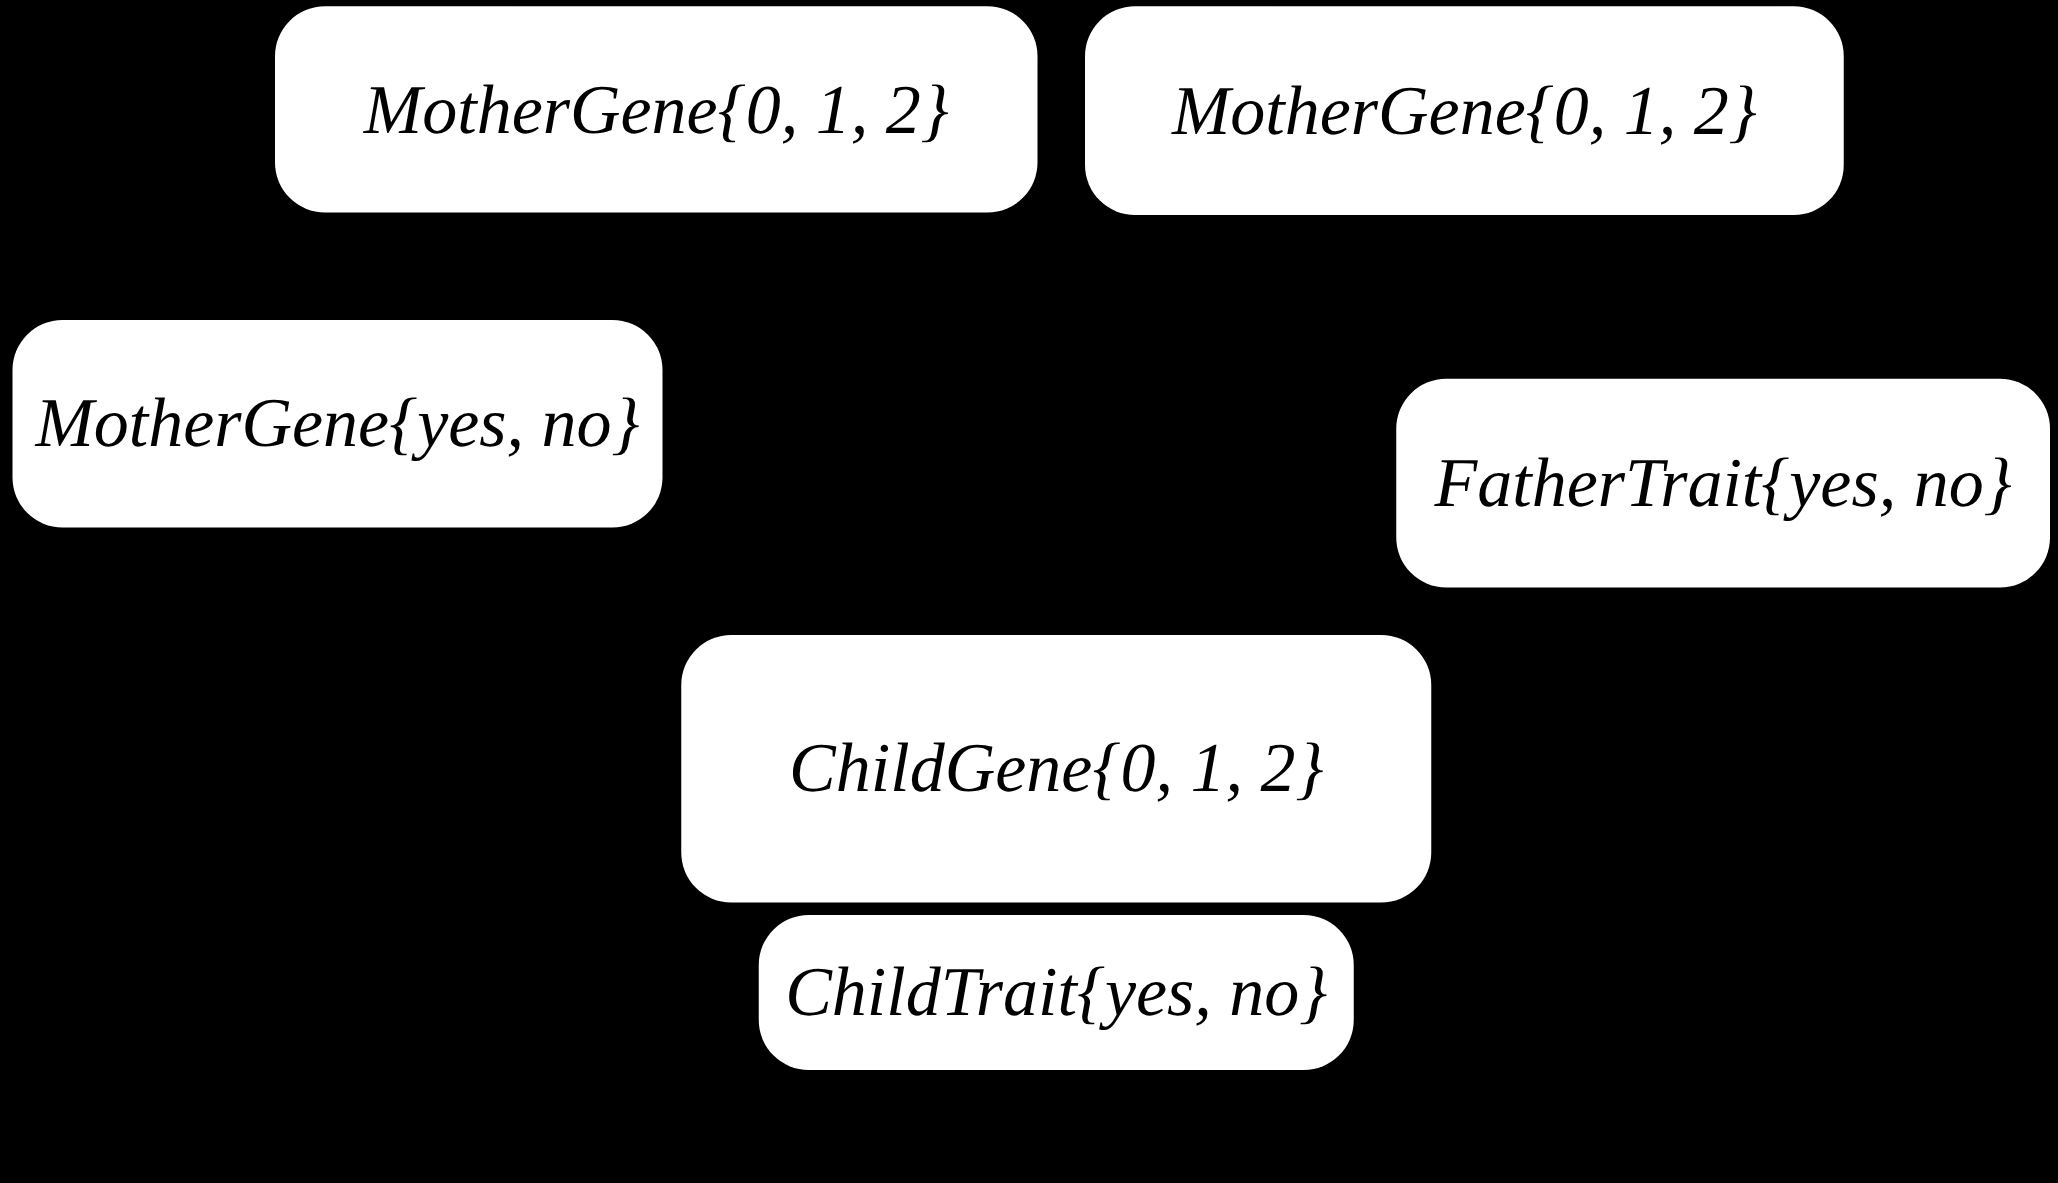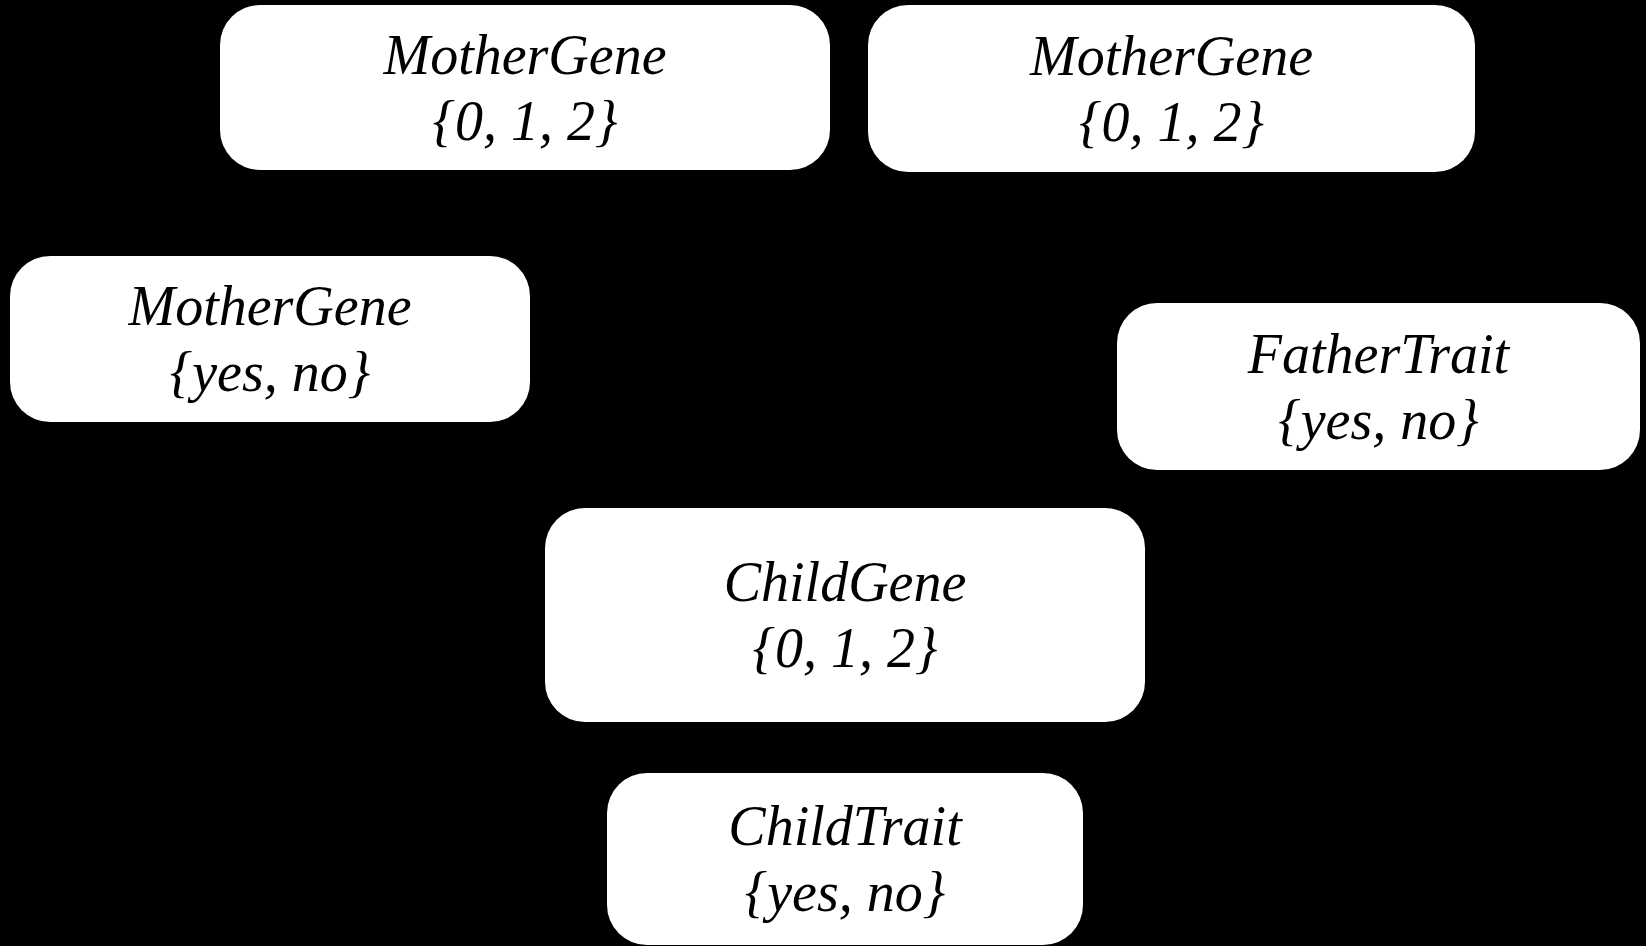"MotherGene" .node { flex-direction: column -> row }
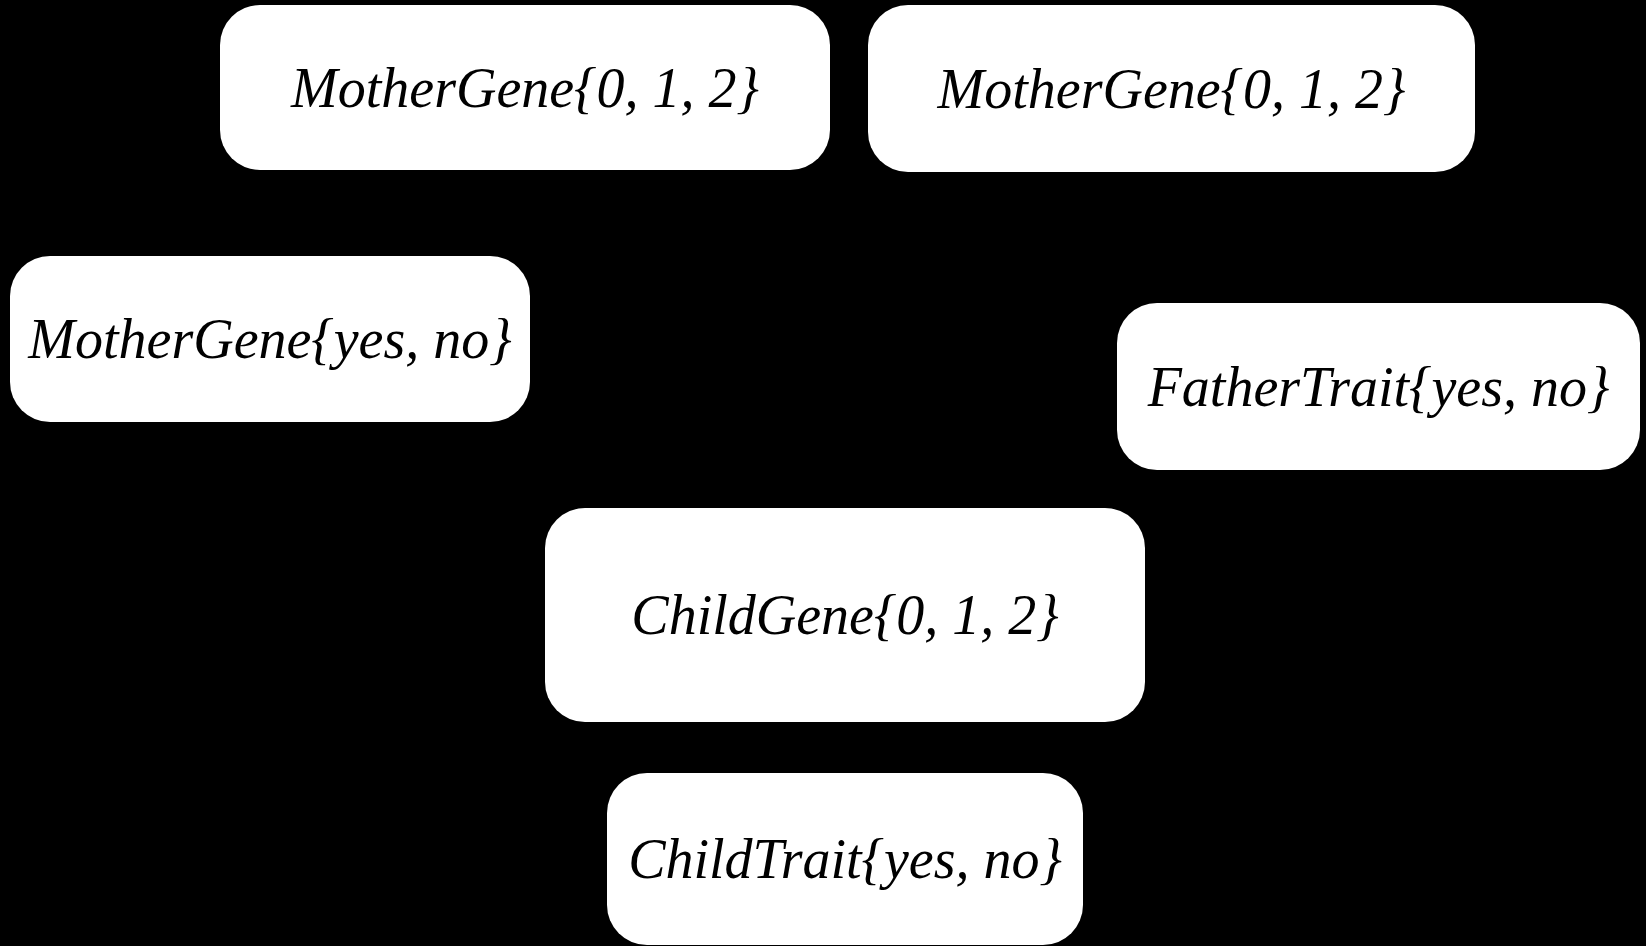"ChildTrait" div.node { height: 172px -> 124px; top: 773px -> 732px }
